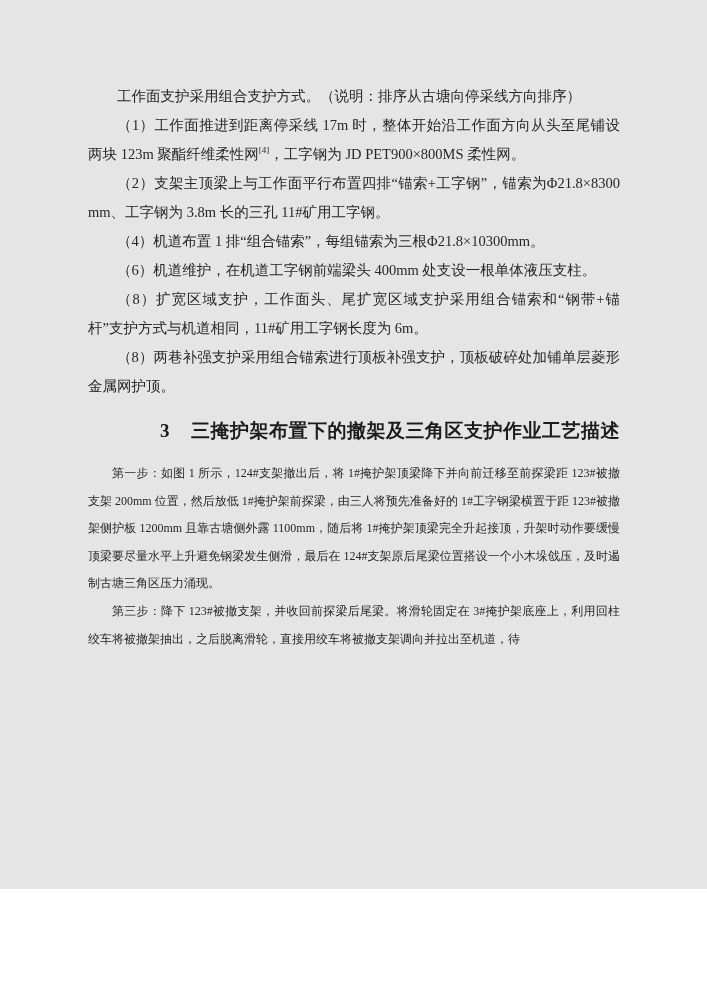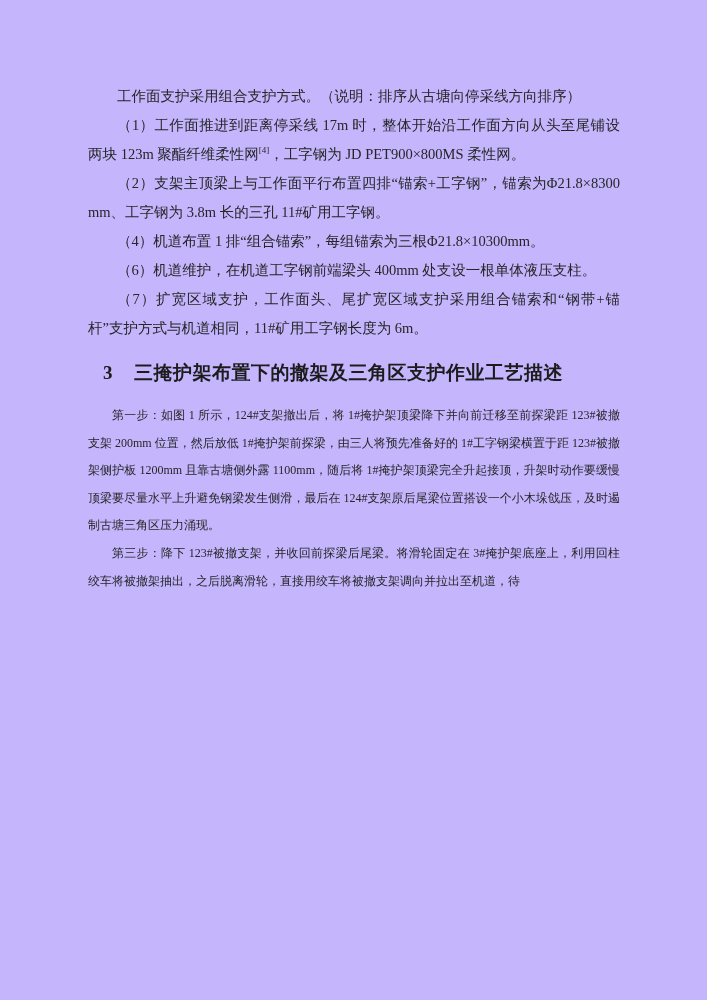"工作面支护采用组合支护方式。（说明：排序从古塘向停采线方向排序）" .page { background: #c4b5fd -> #e5e5e5; height: 1000px -> 889px }
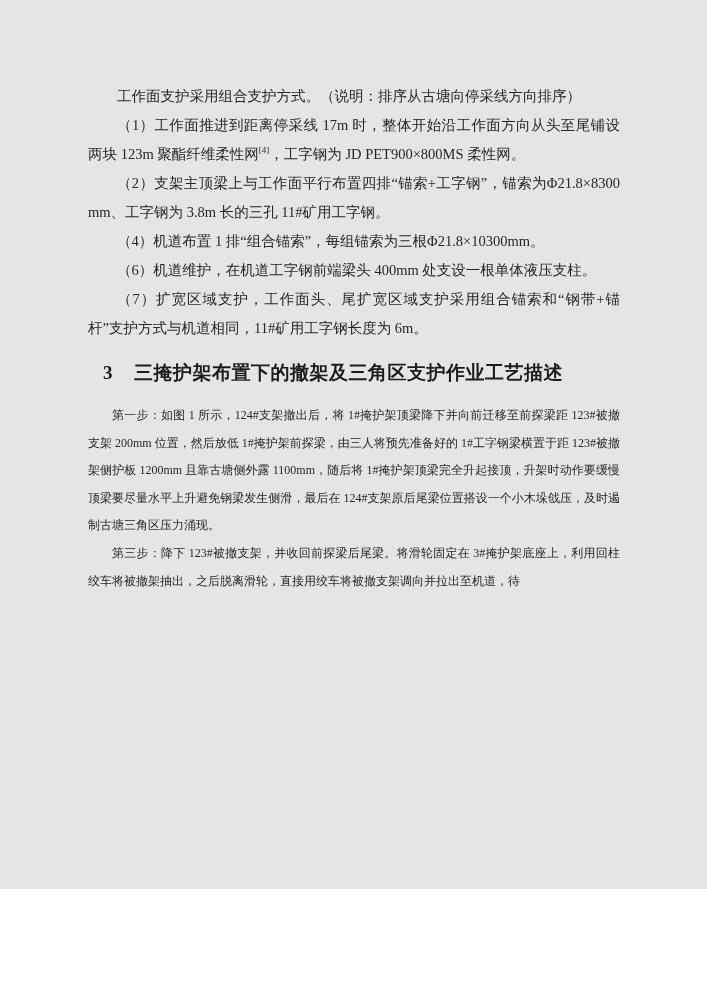"（7）扩宽区域支护，工作面头、尾扩宽区域支护采用组合锚索和“钢带+锚杆”支护方式" p { text: 7 -> 8 }
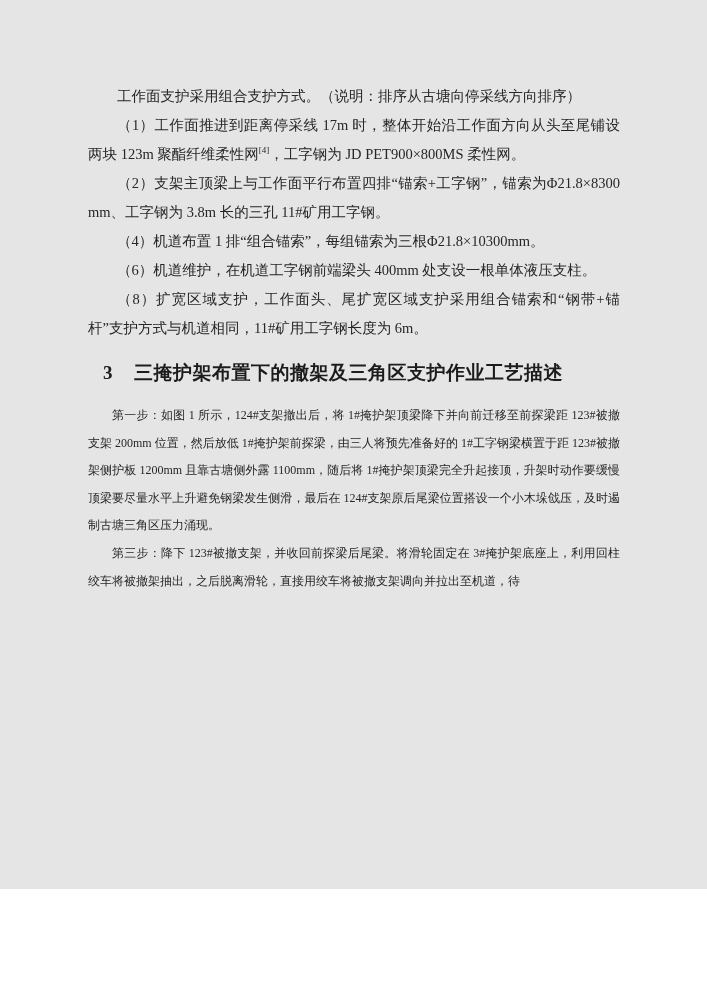"（8）两巷补强支护采用组合锚索进行顶板补强支护，顶板破碎处加铺单层菱形金属网护顶" p { html: none -> <p>（8）两巷补强支护采用组合锚索进行顶板补强支护，顶板破碎处加铺单层菱形金属网护顶。</p> }
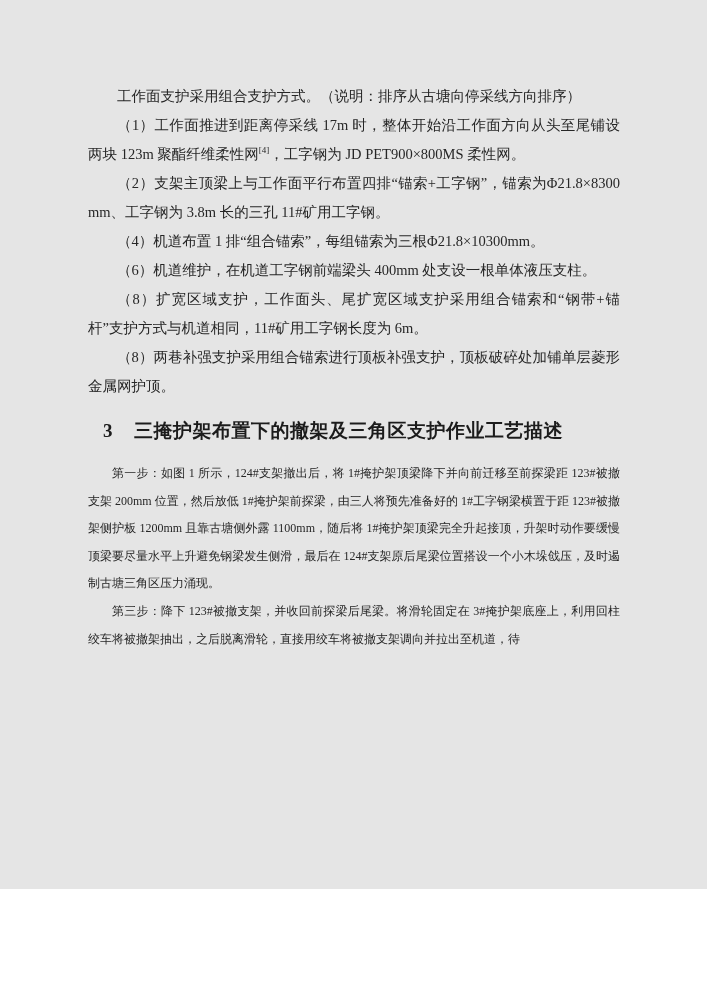"3 三掩护架布置下的撤架及三角区支护作业工艺描述" h2.heading { text-align: none -> right }
